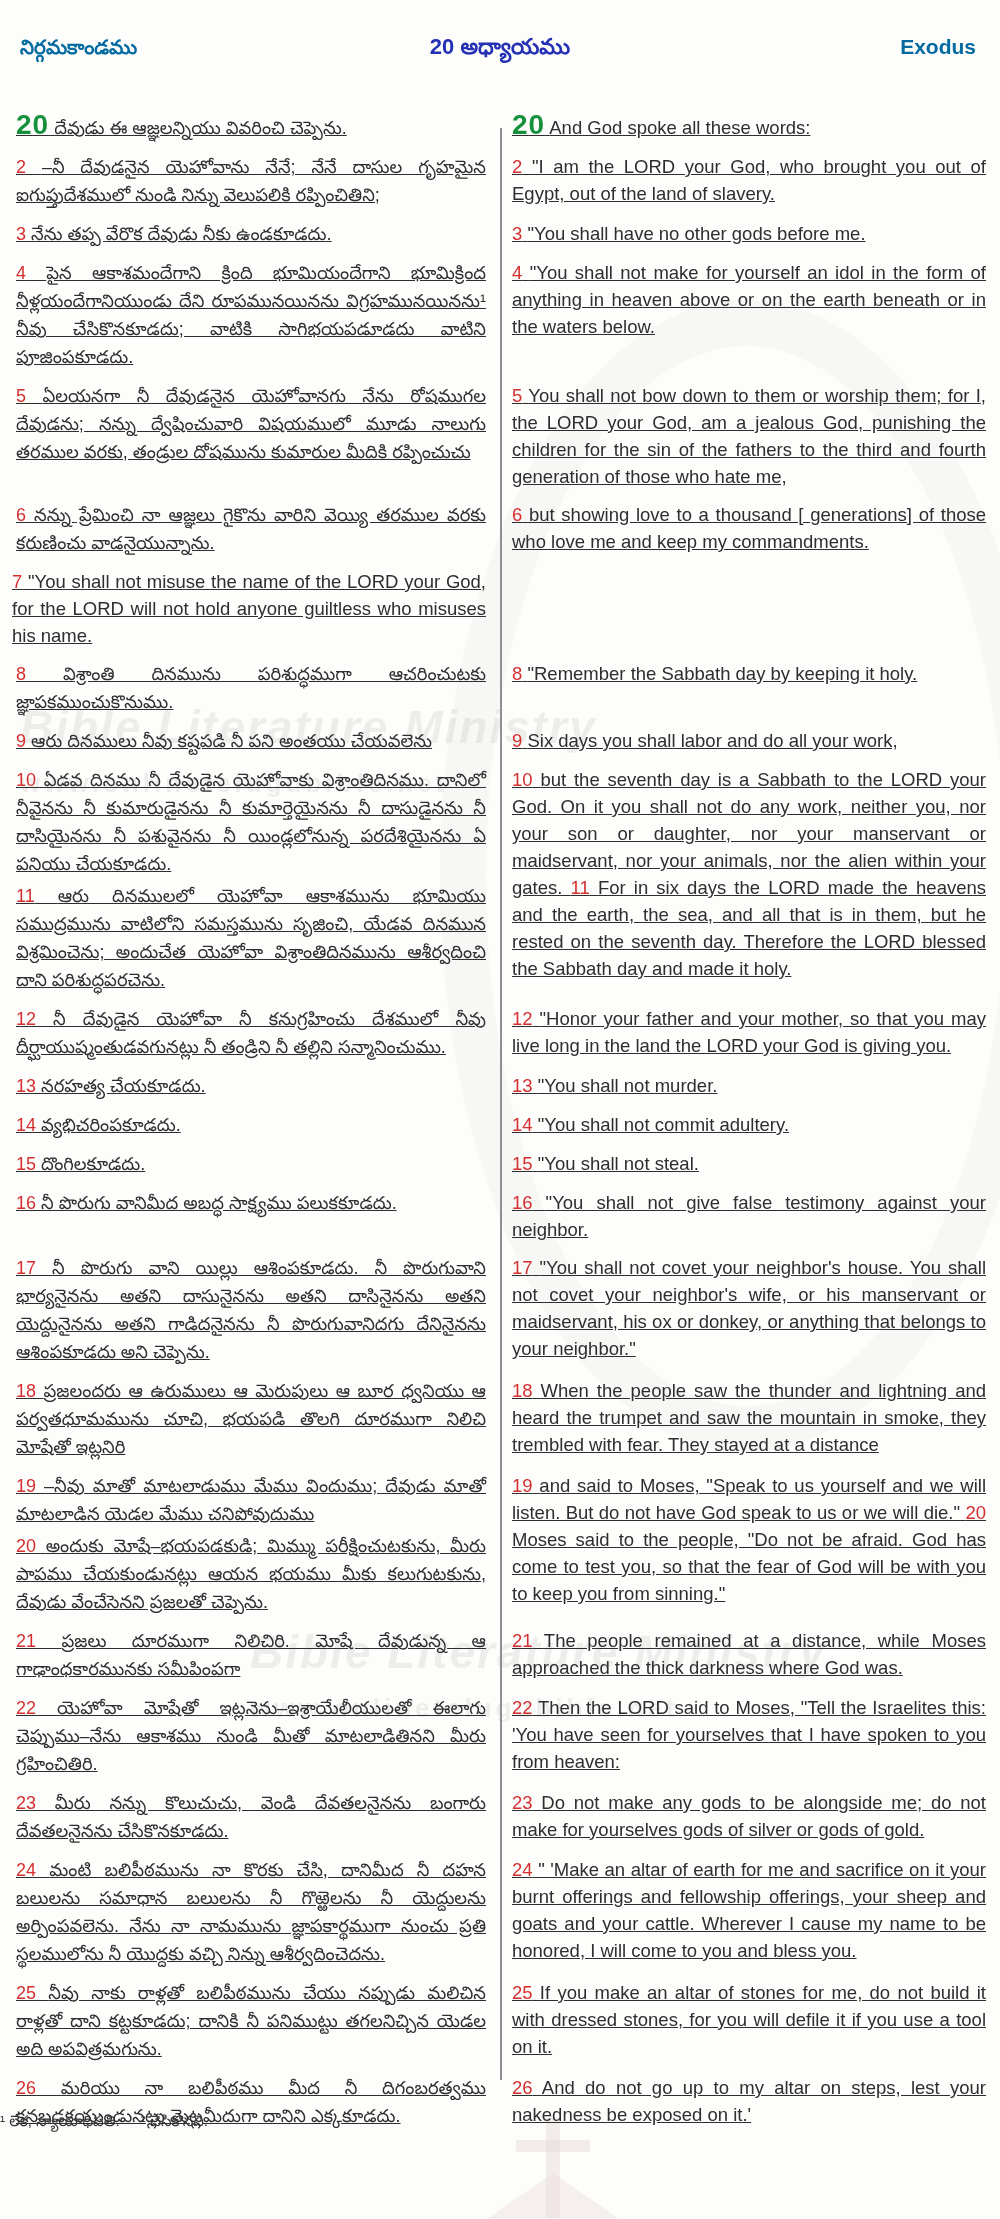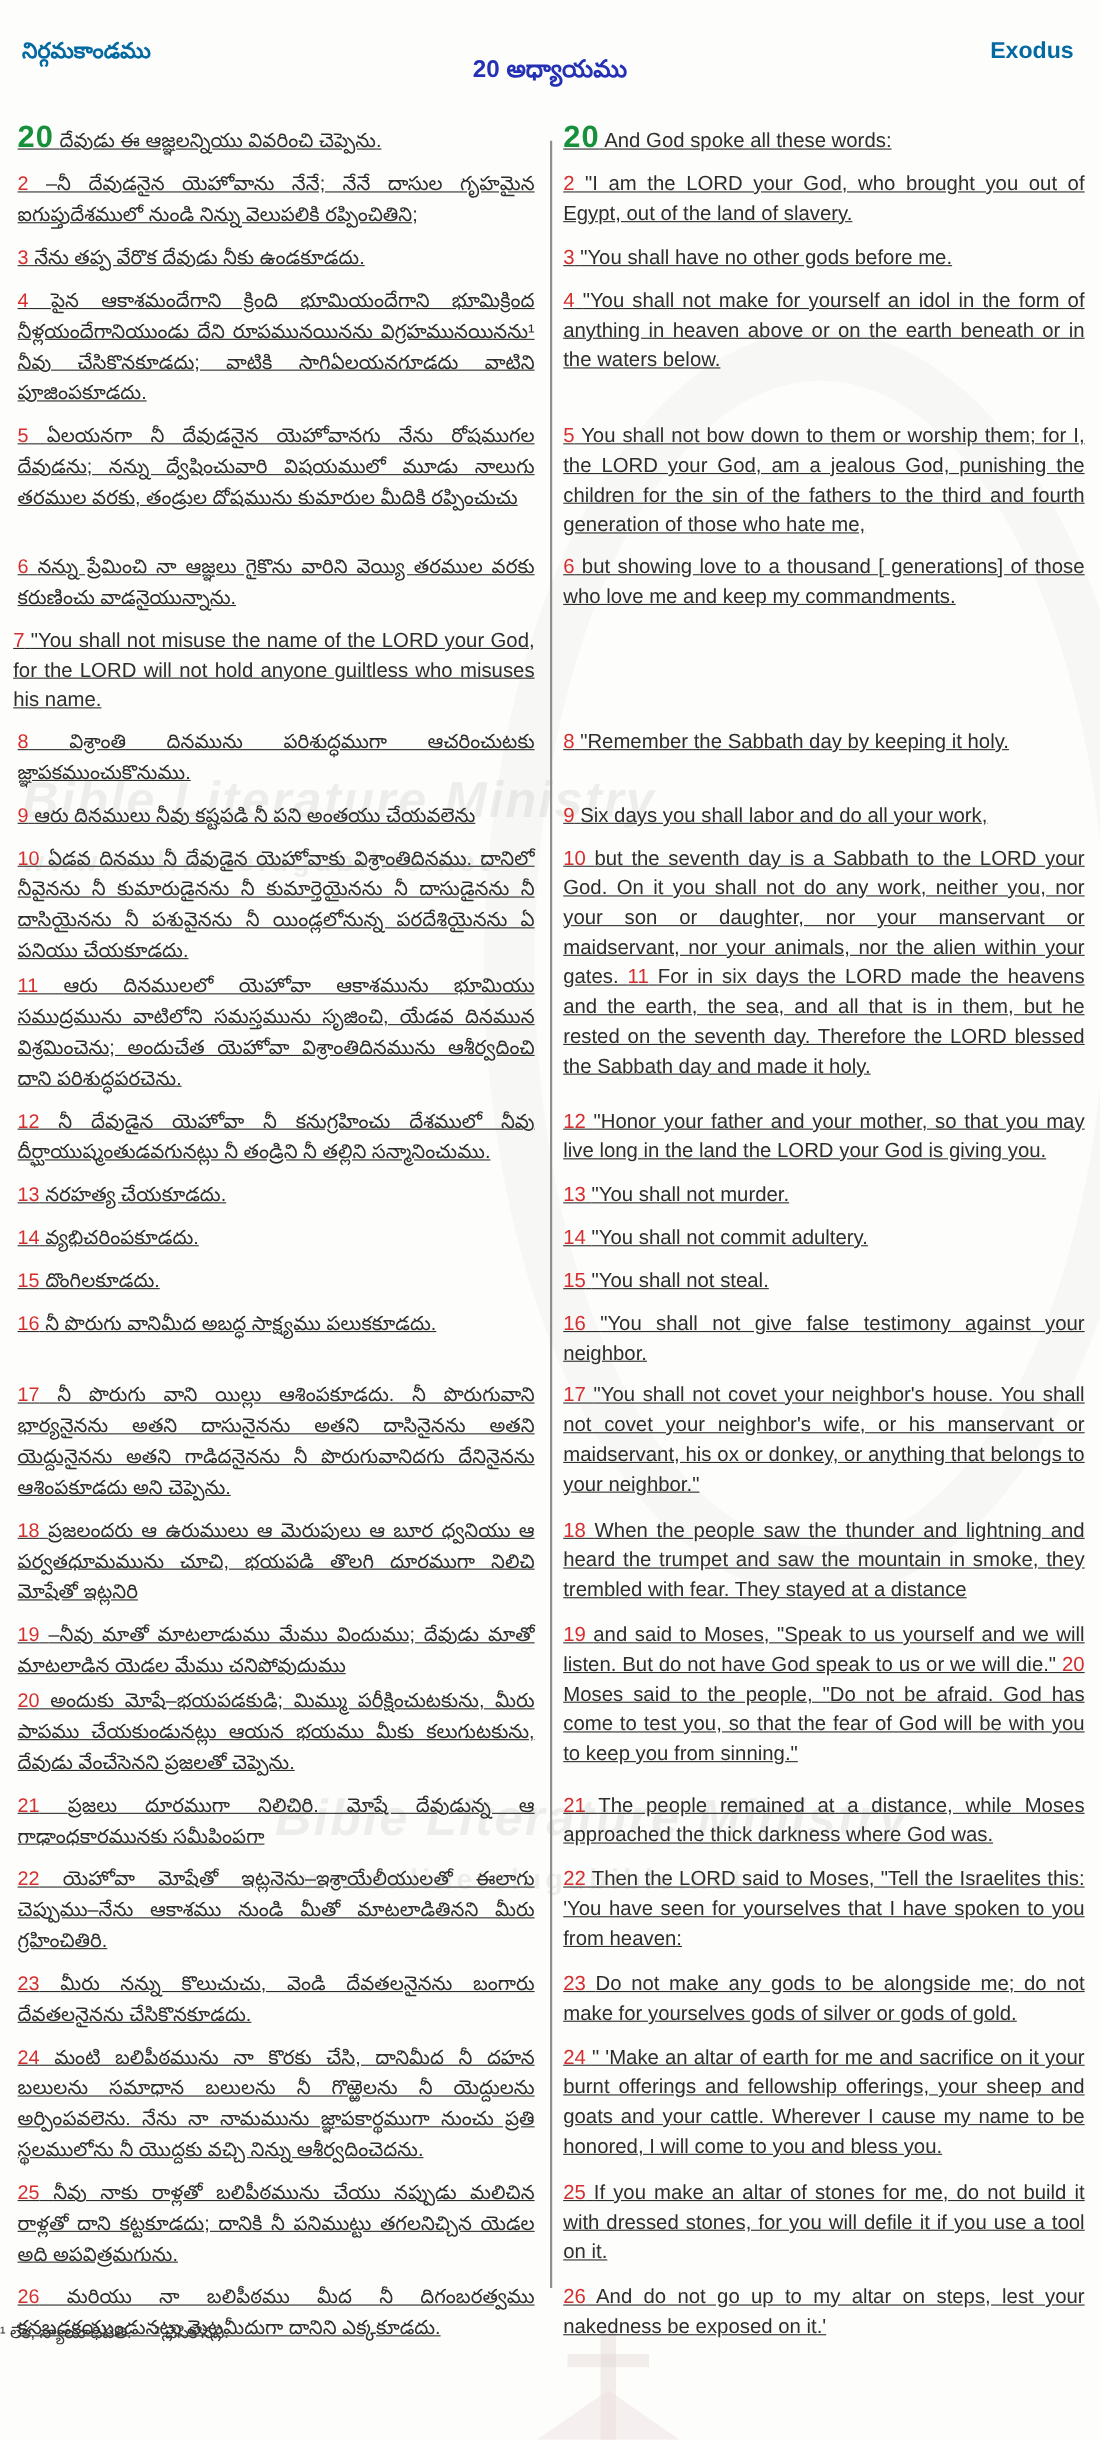"20 అధ్యాయము" .chap-center { margin-top: 16px -> none }
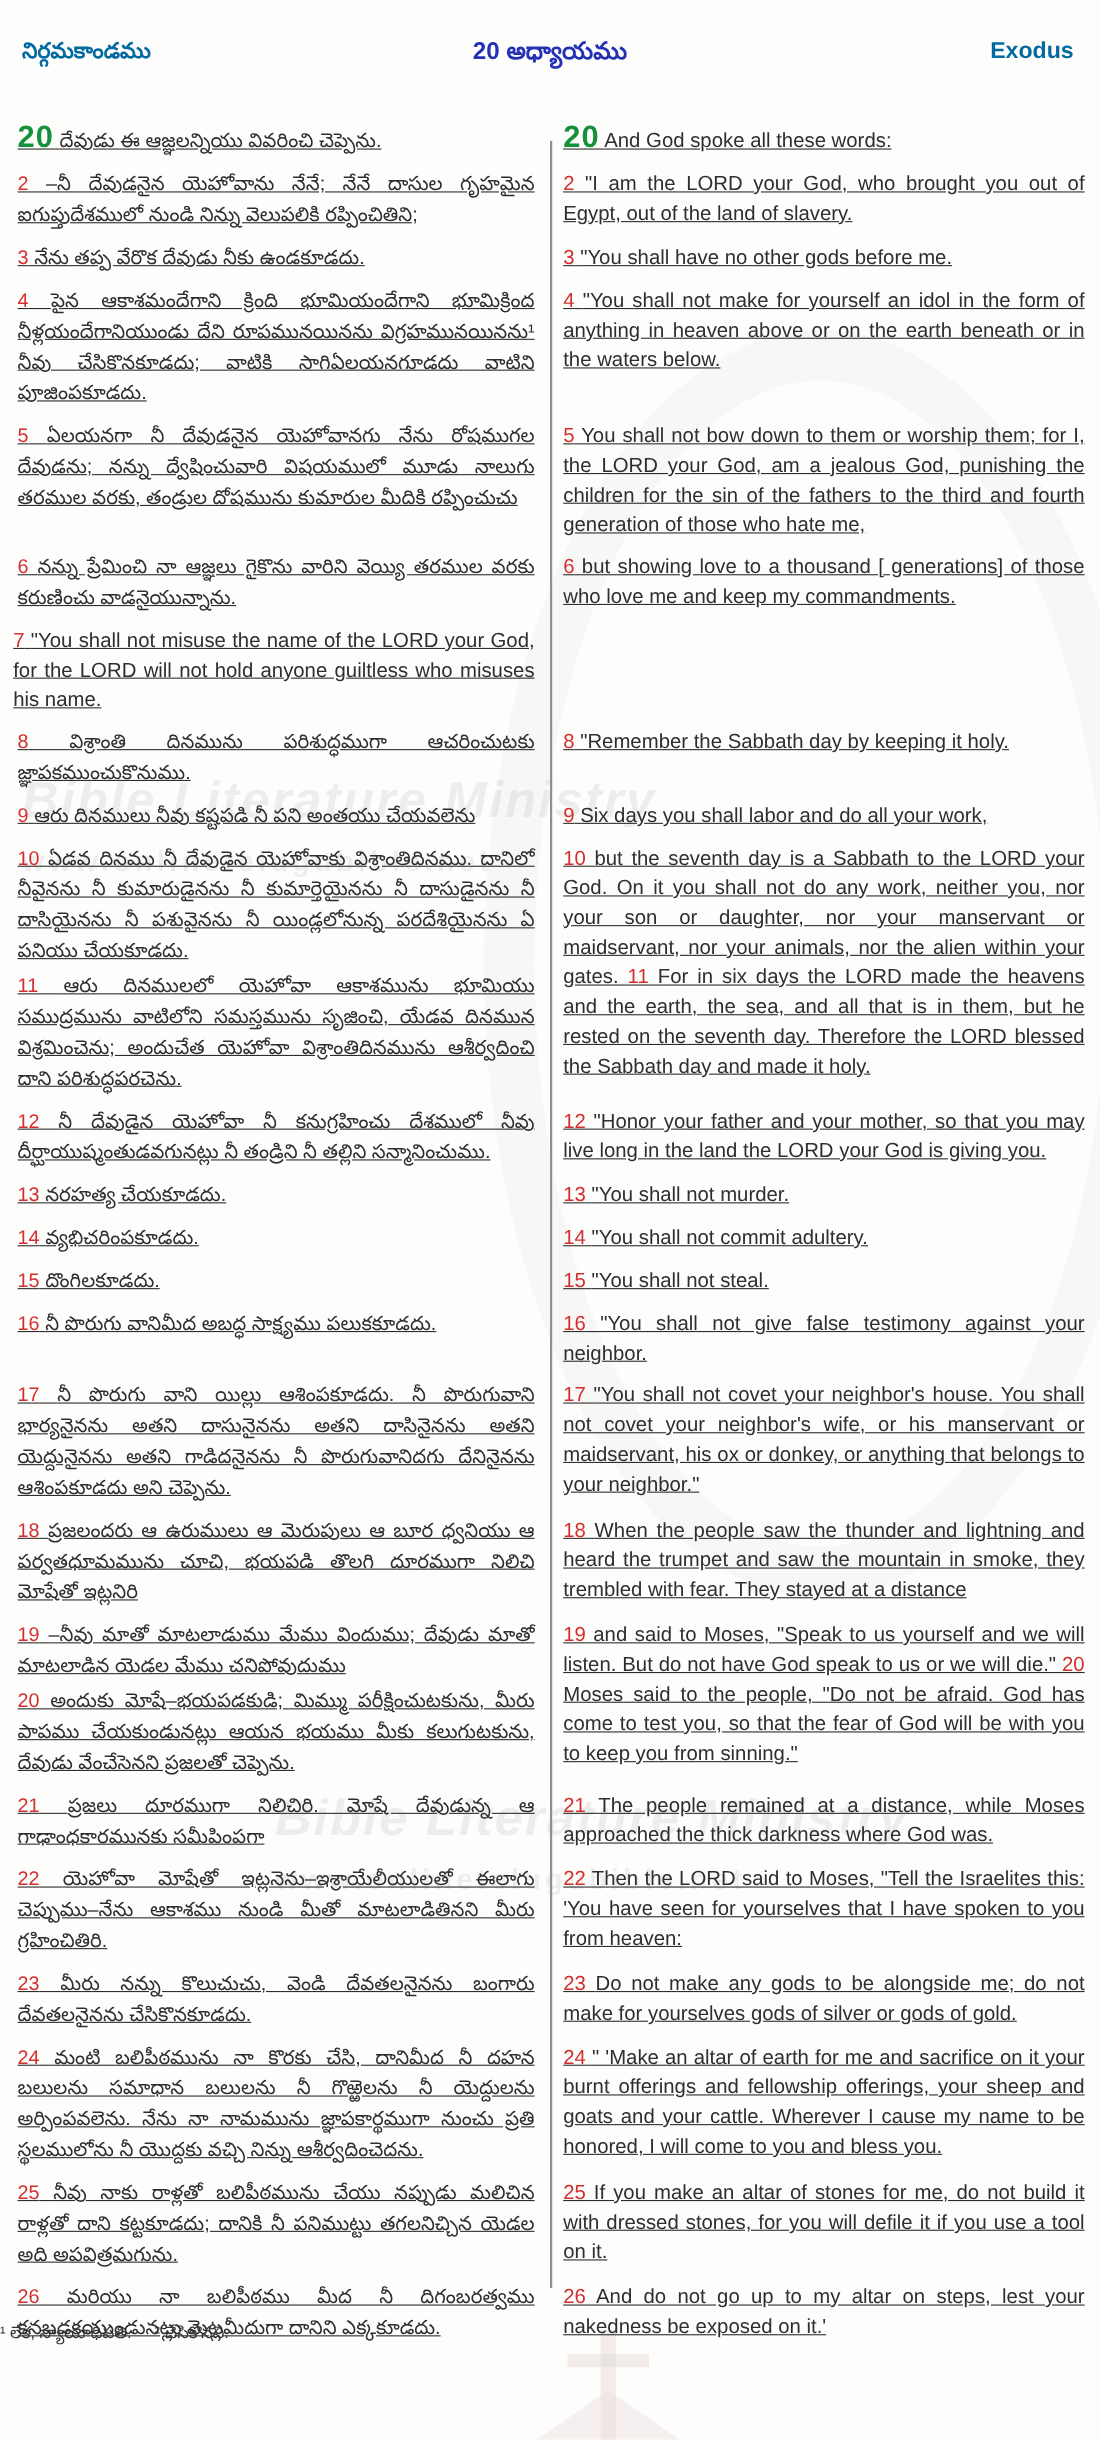"పైన ఆకాశమందేగాని క్రింది భూమియందేగాని" span { text: సాగిఏలయనగూడదు -> సాగిభయపడూడదు }
